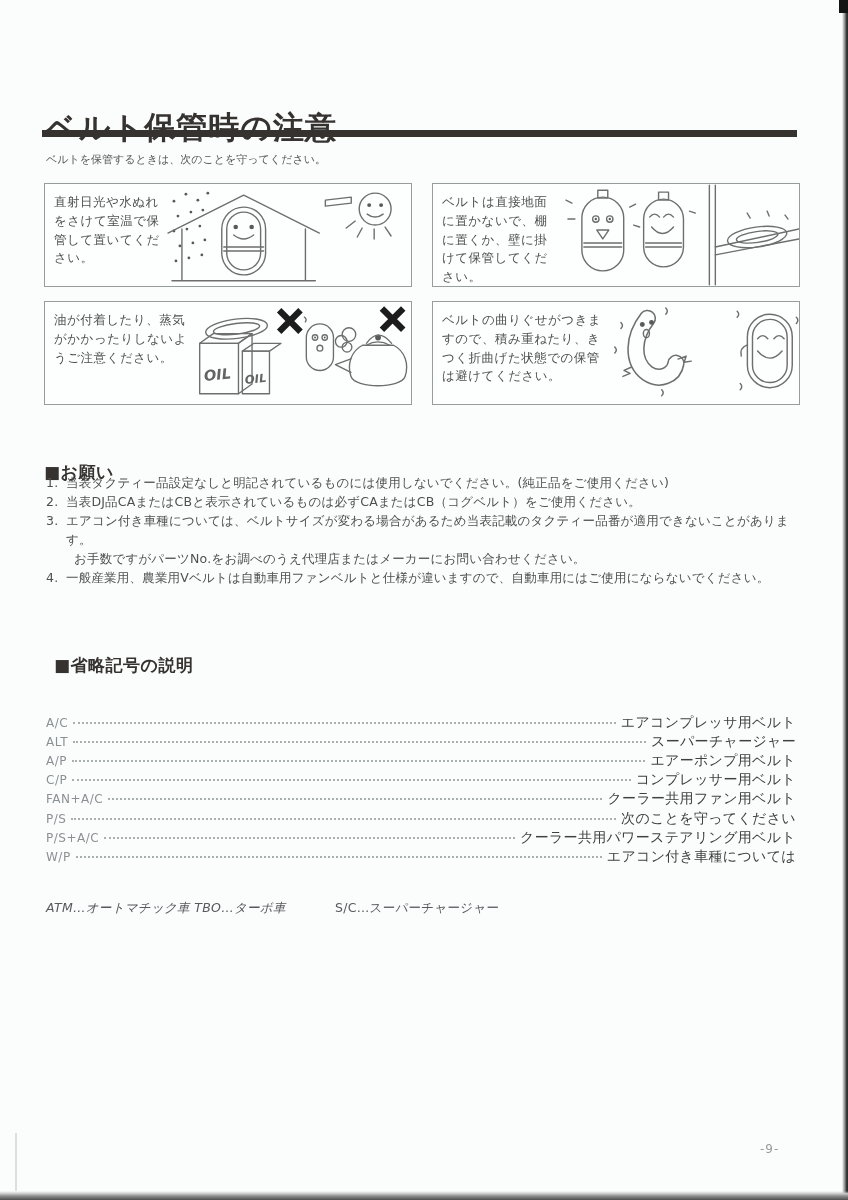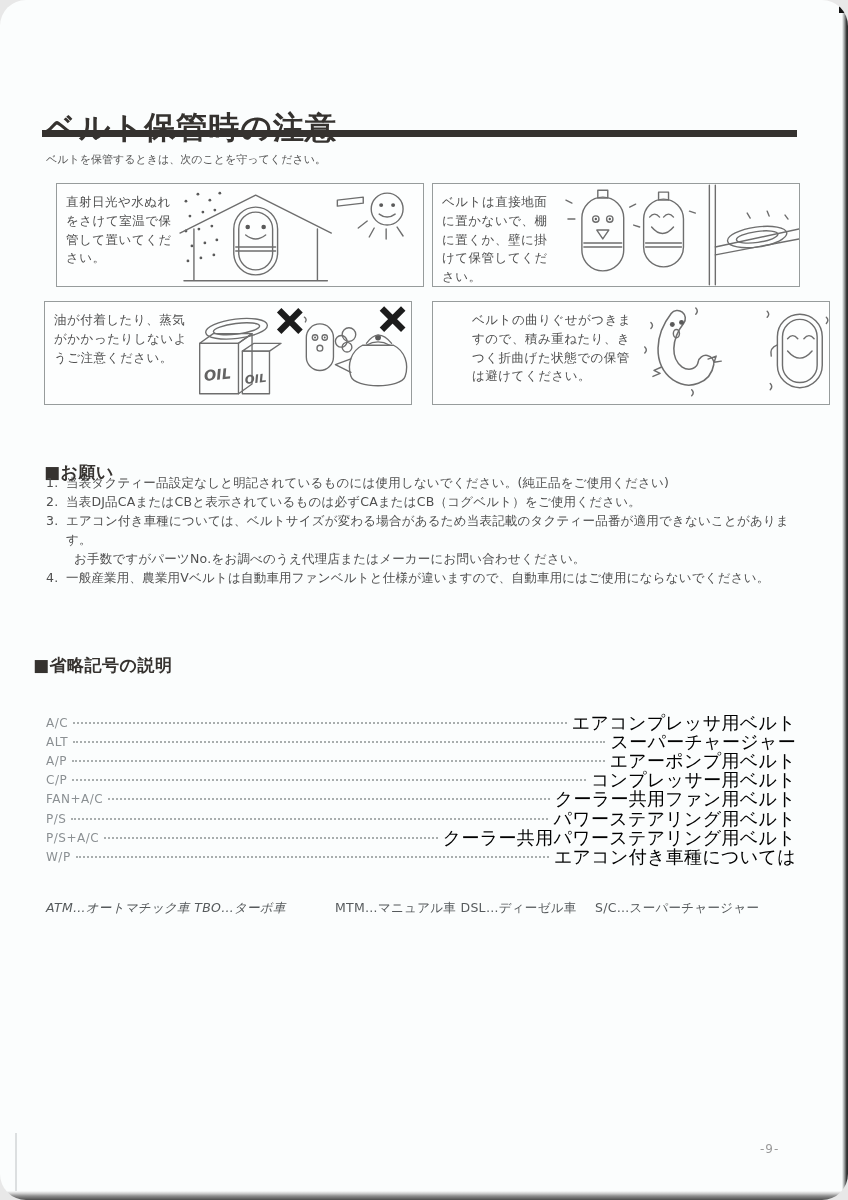"ベルト保管時の注意" .page { border-radius: 26px -> none }
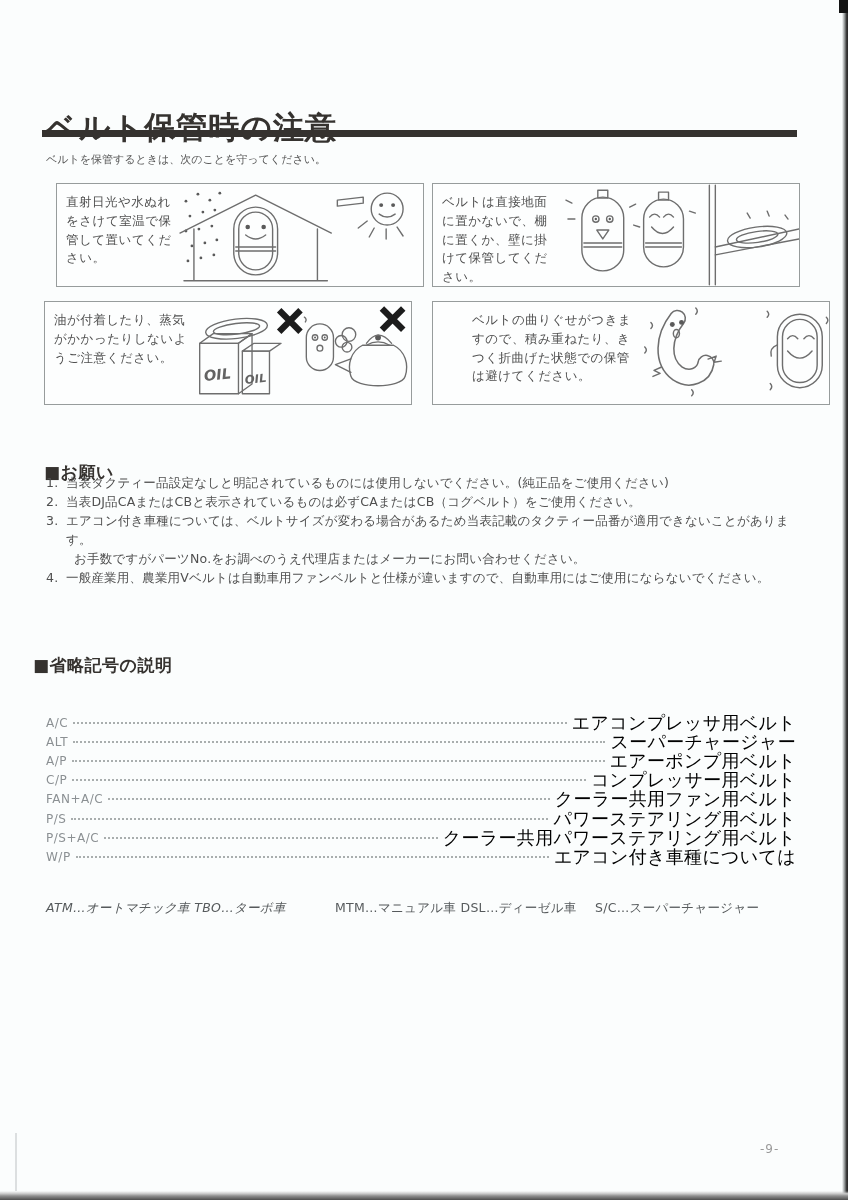"直射日光や水ぬれをさけて室温で保管して置いてください。" .box1 { margin-left: 12px -> none }
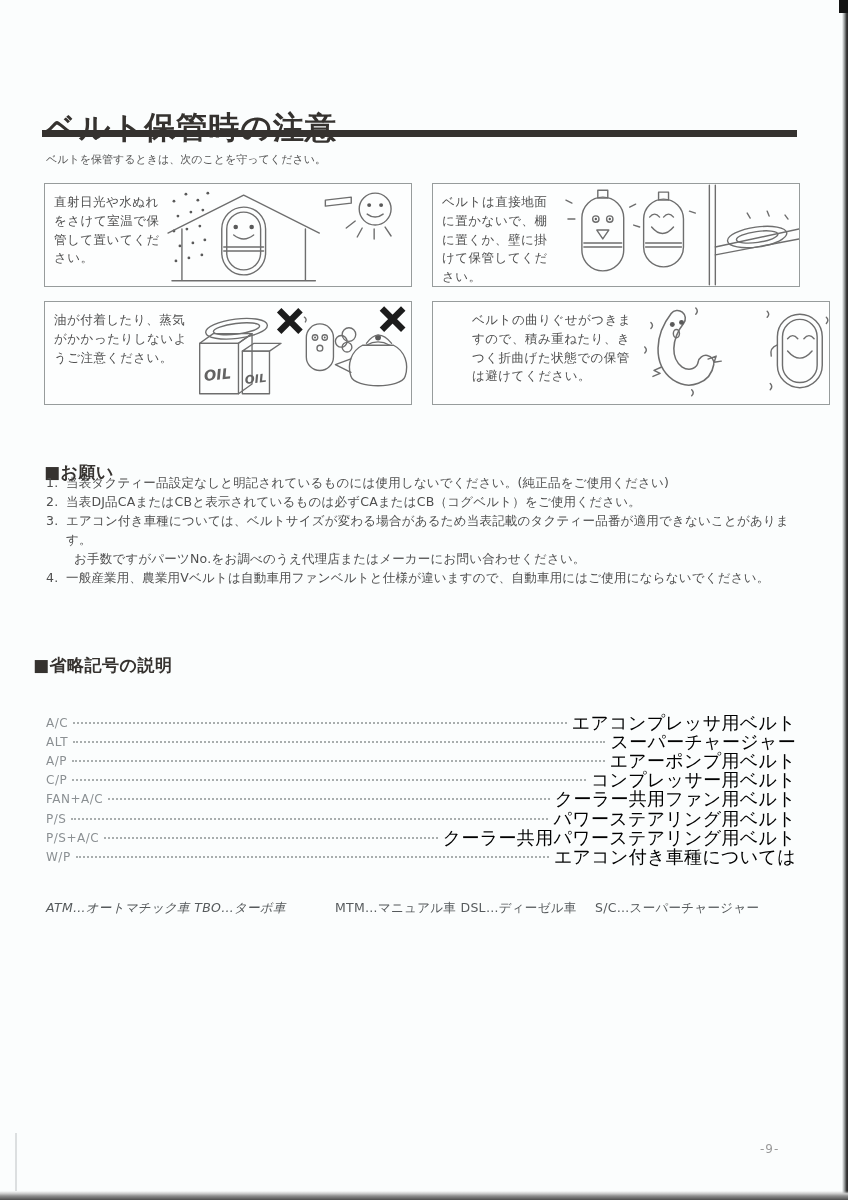"ベルトの曲りぐせがつきますので、積み重ねたり、きつく折曲げた状態での保管は避けて" .box4 { padding-left: 30px -> none }
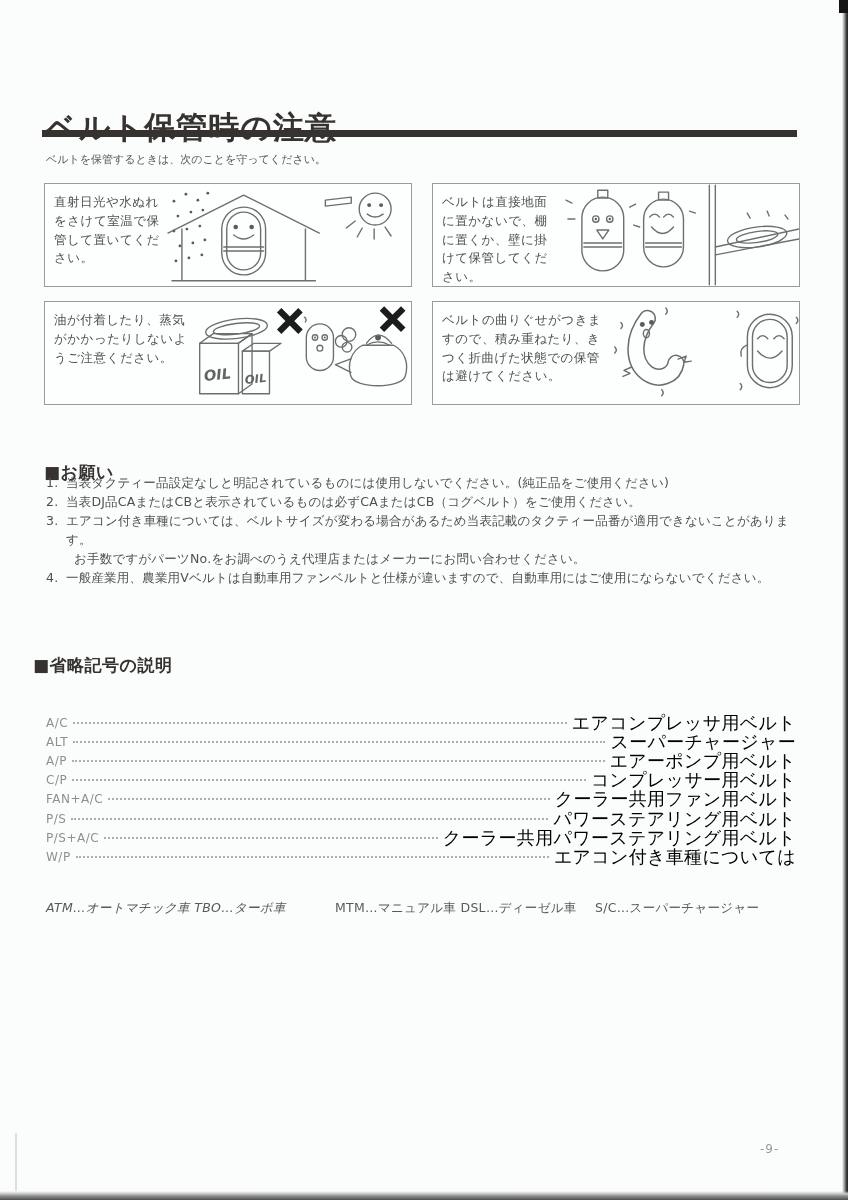"■省略記号の説明" .h-abbrev { left: 33px -> 54px }
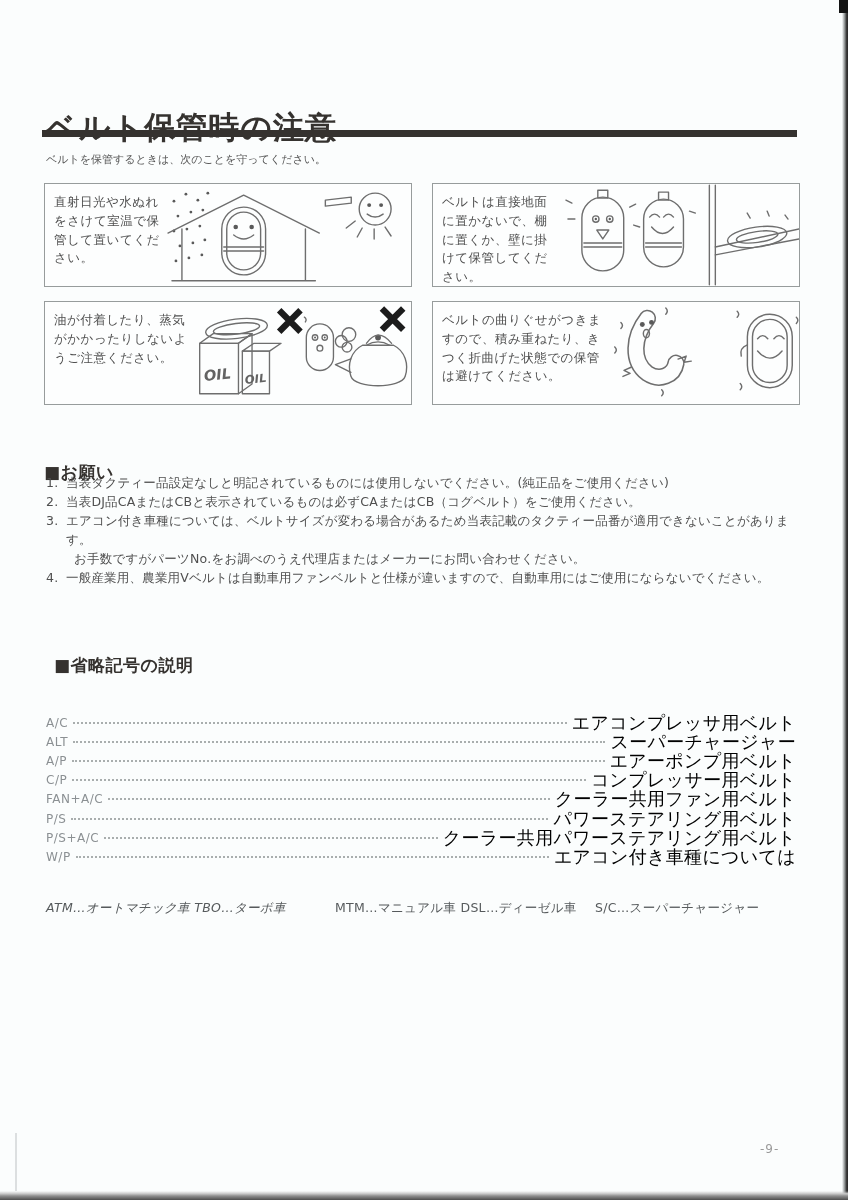"エアコンプレッサ用ベルト" .a-desc { color: #000000 -> #404040; font-size: 18px -> 14px }
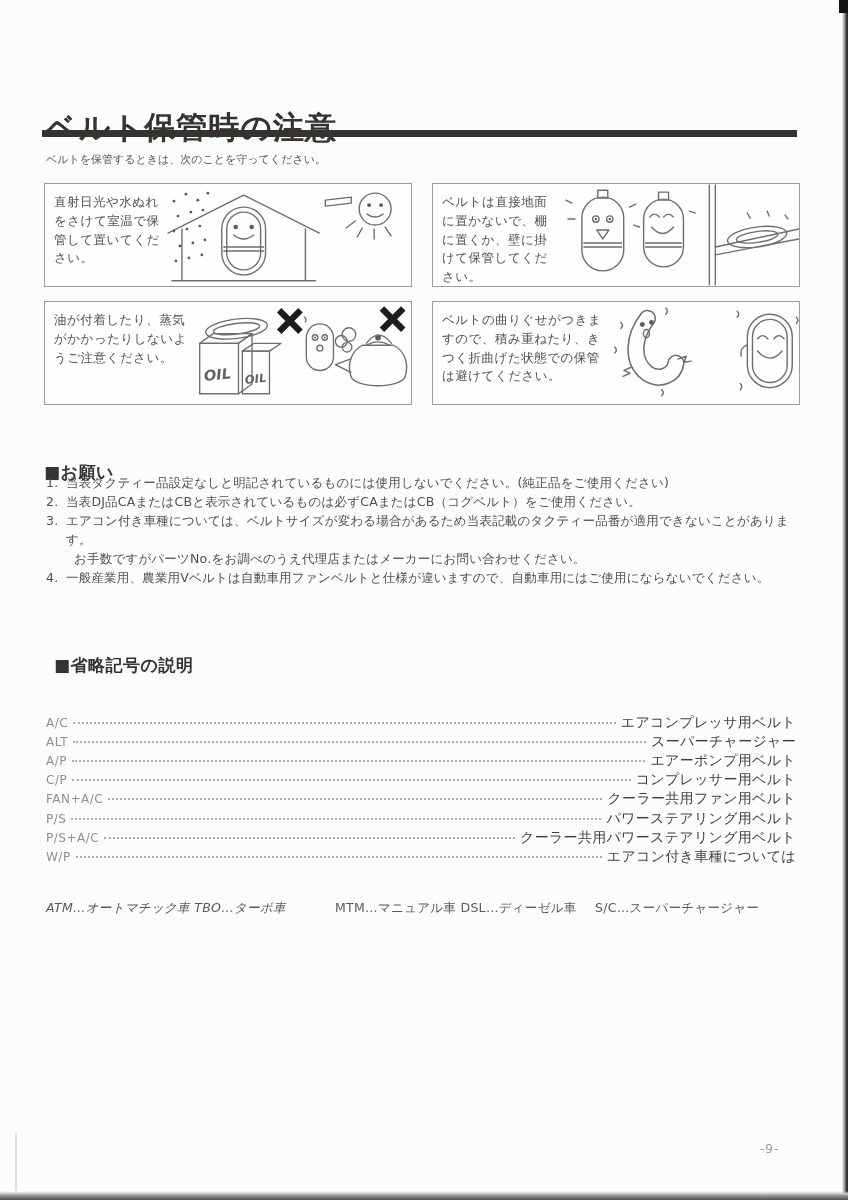"パワーステアリング用ベルト" span.a-desc { text: パワーステアリング用ベルト -> 次のことを守ってください }
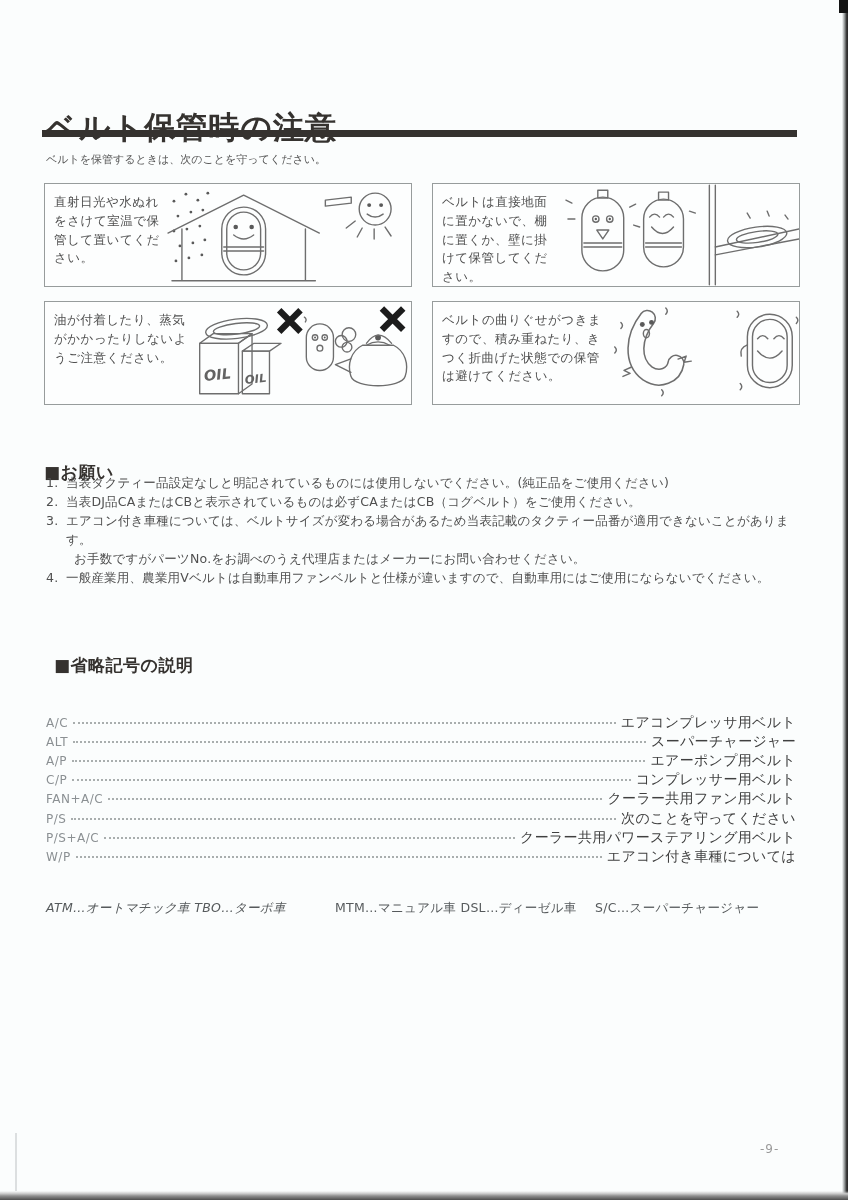"MTM…マニュアル車 DSL…ディーゼル車" div.v-col2 { html: <div> <span>MTM…マニュアル車</span> <span>DSL…ディーゼル車</span> </div> -> none }
